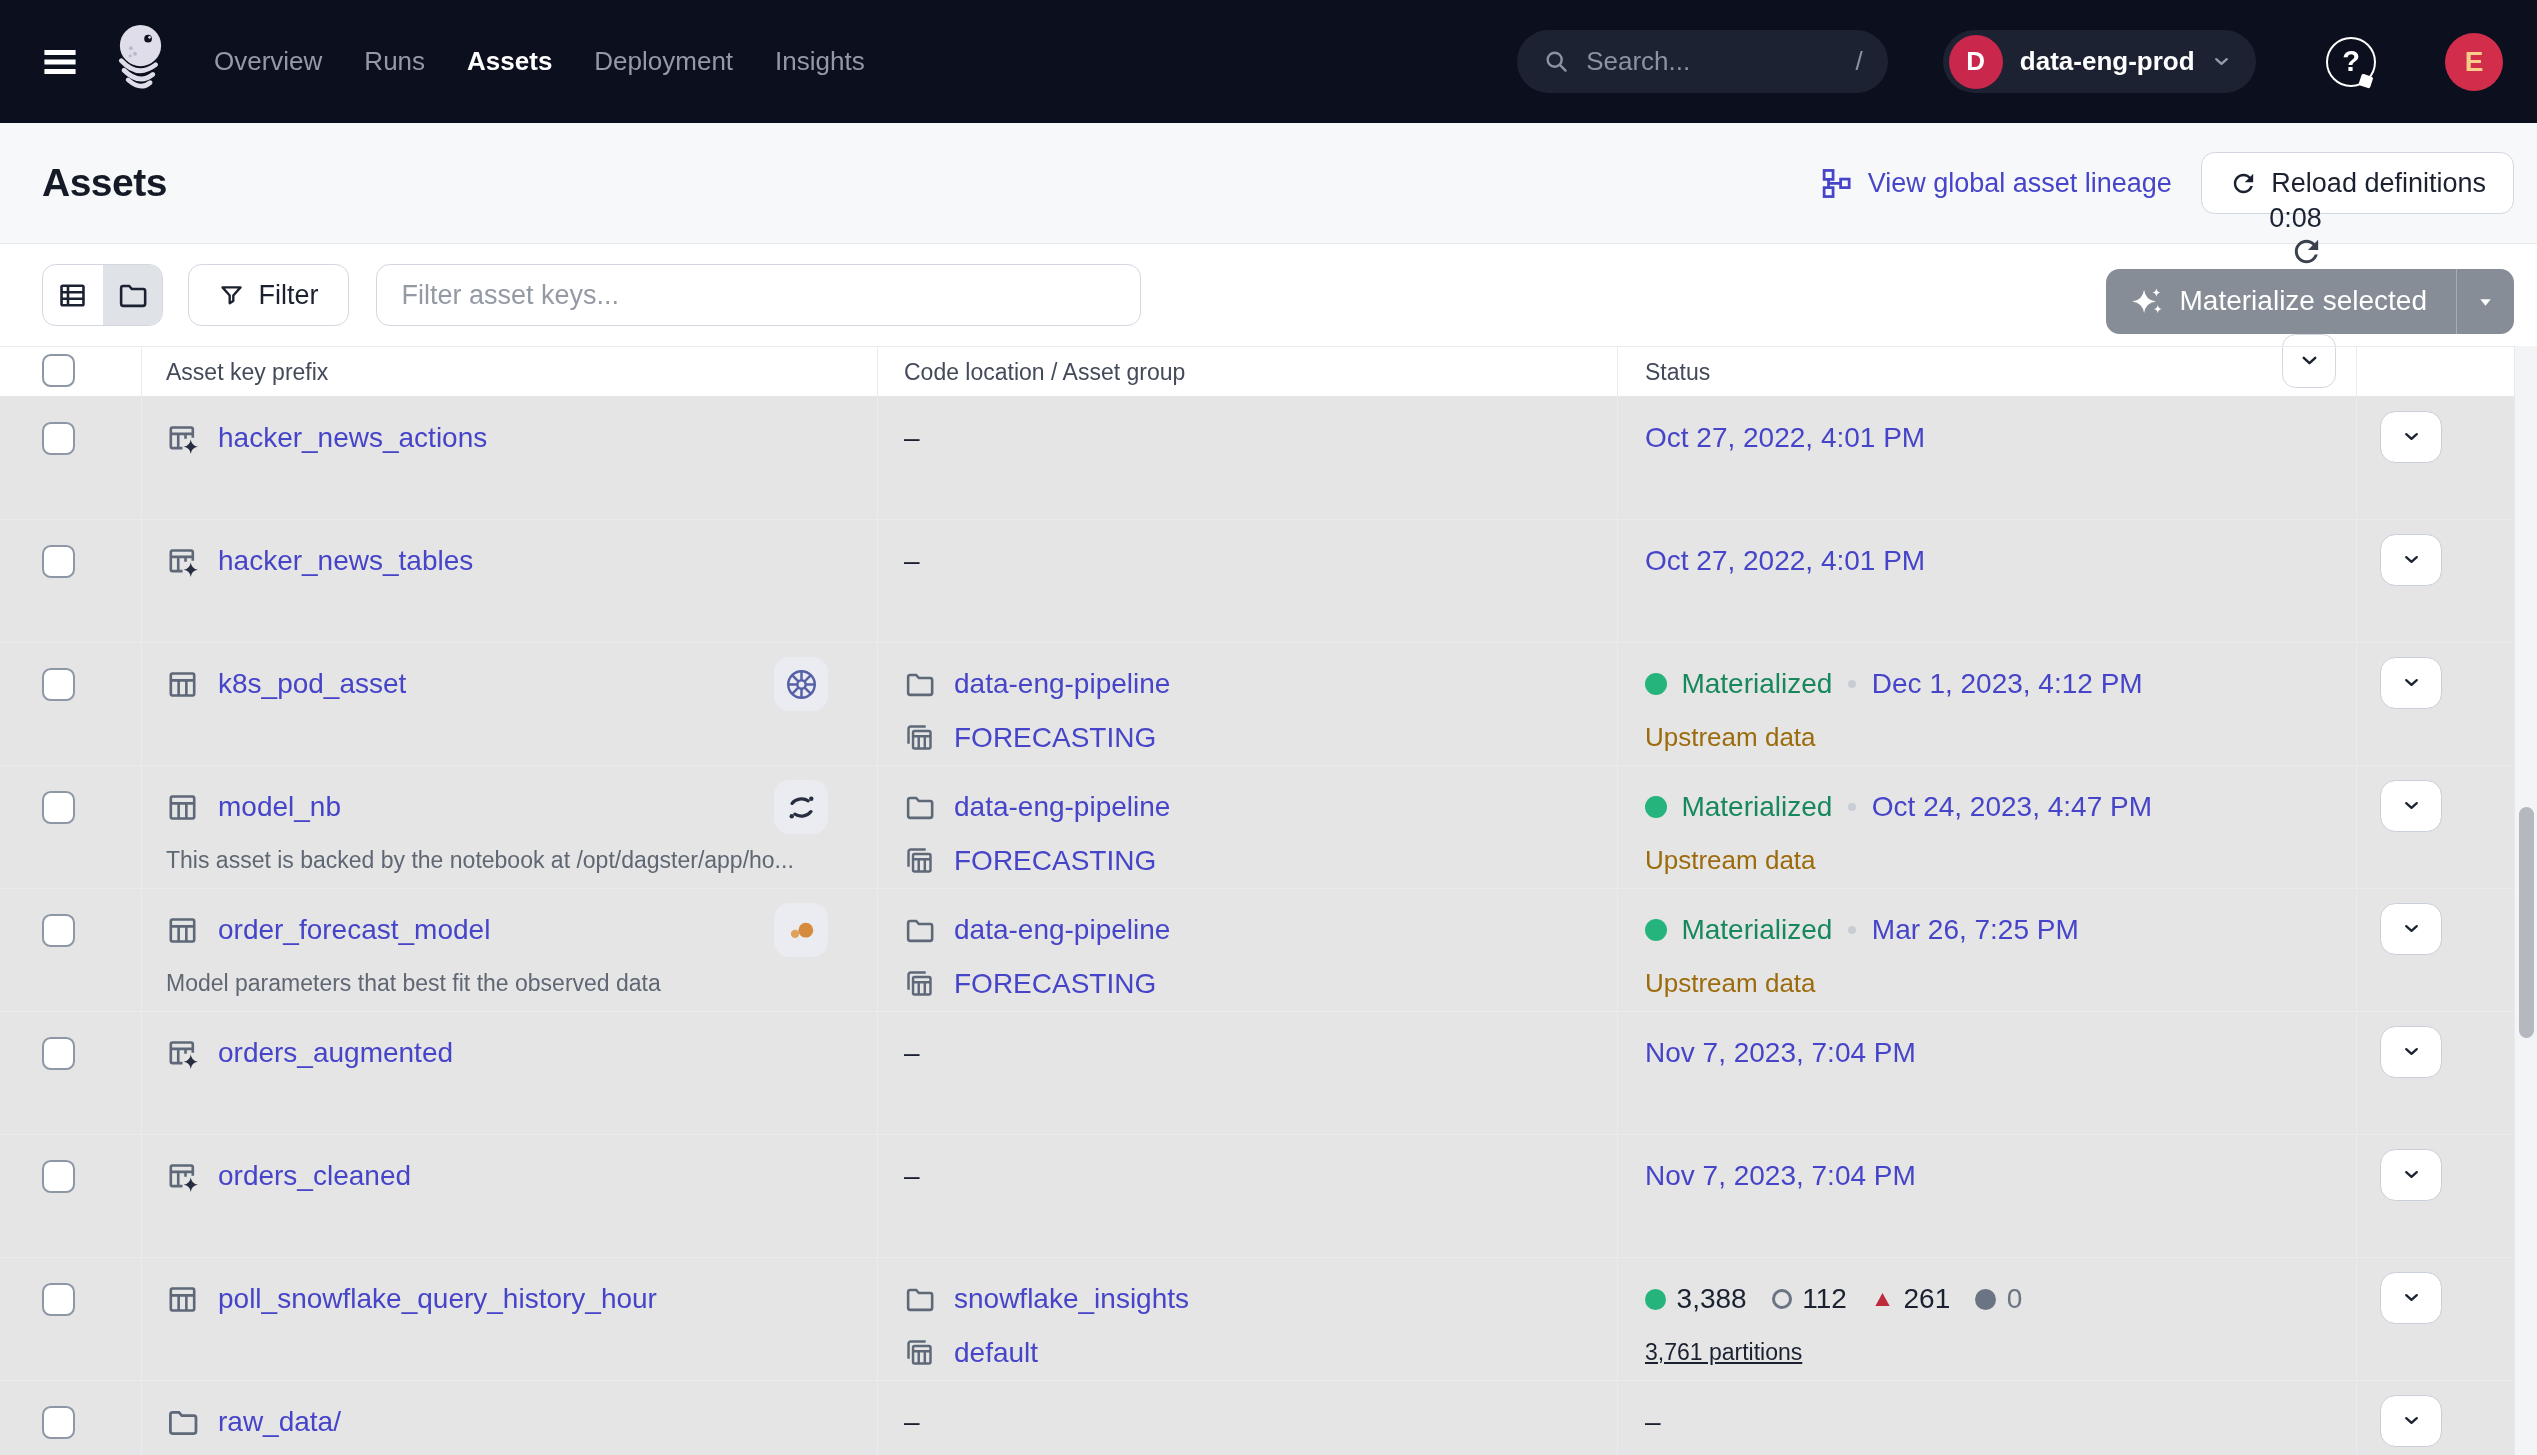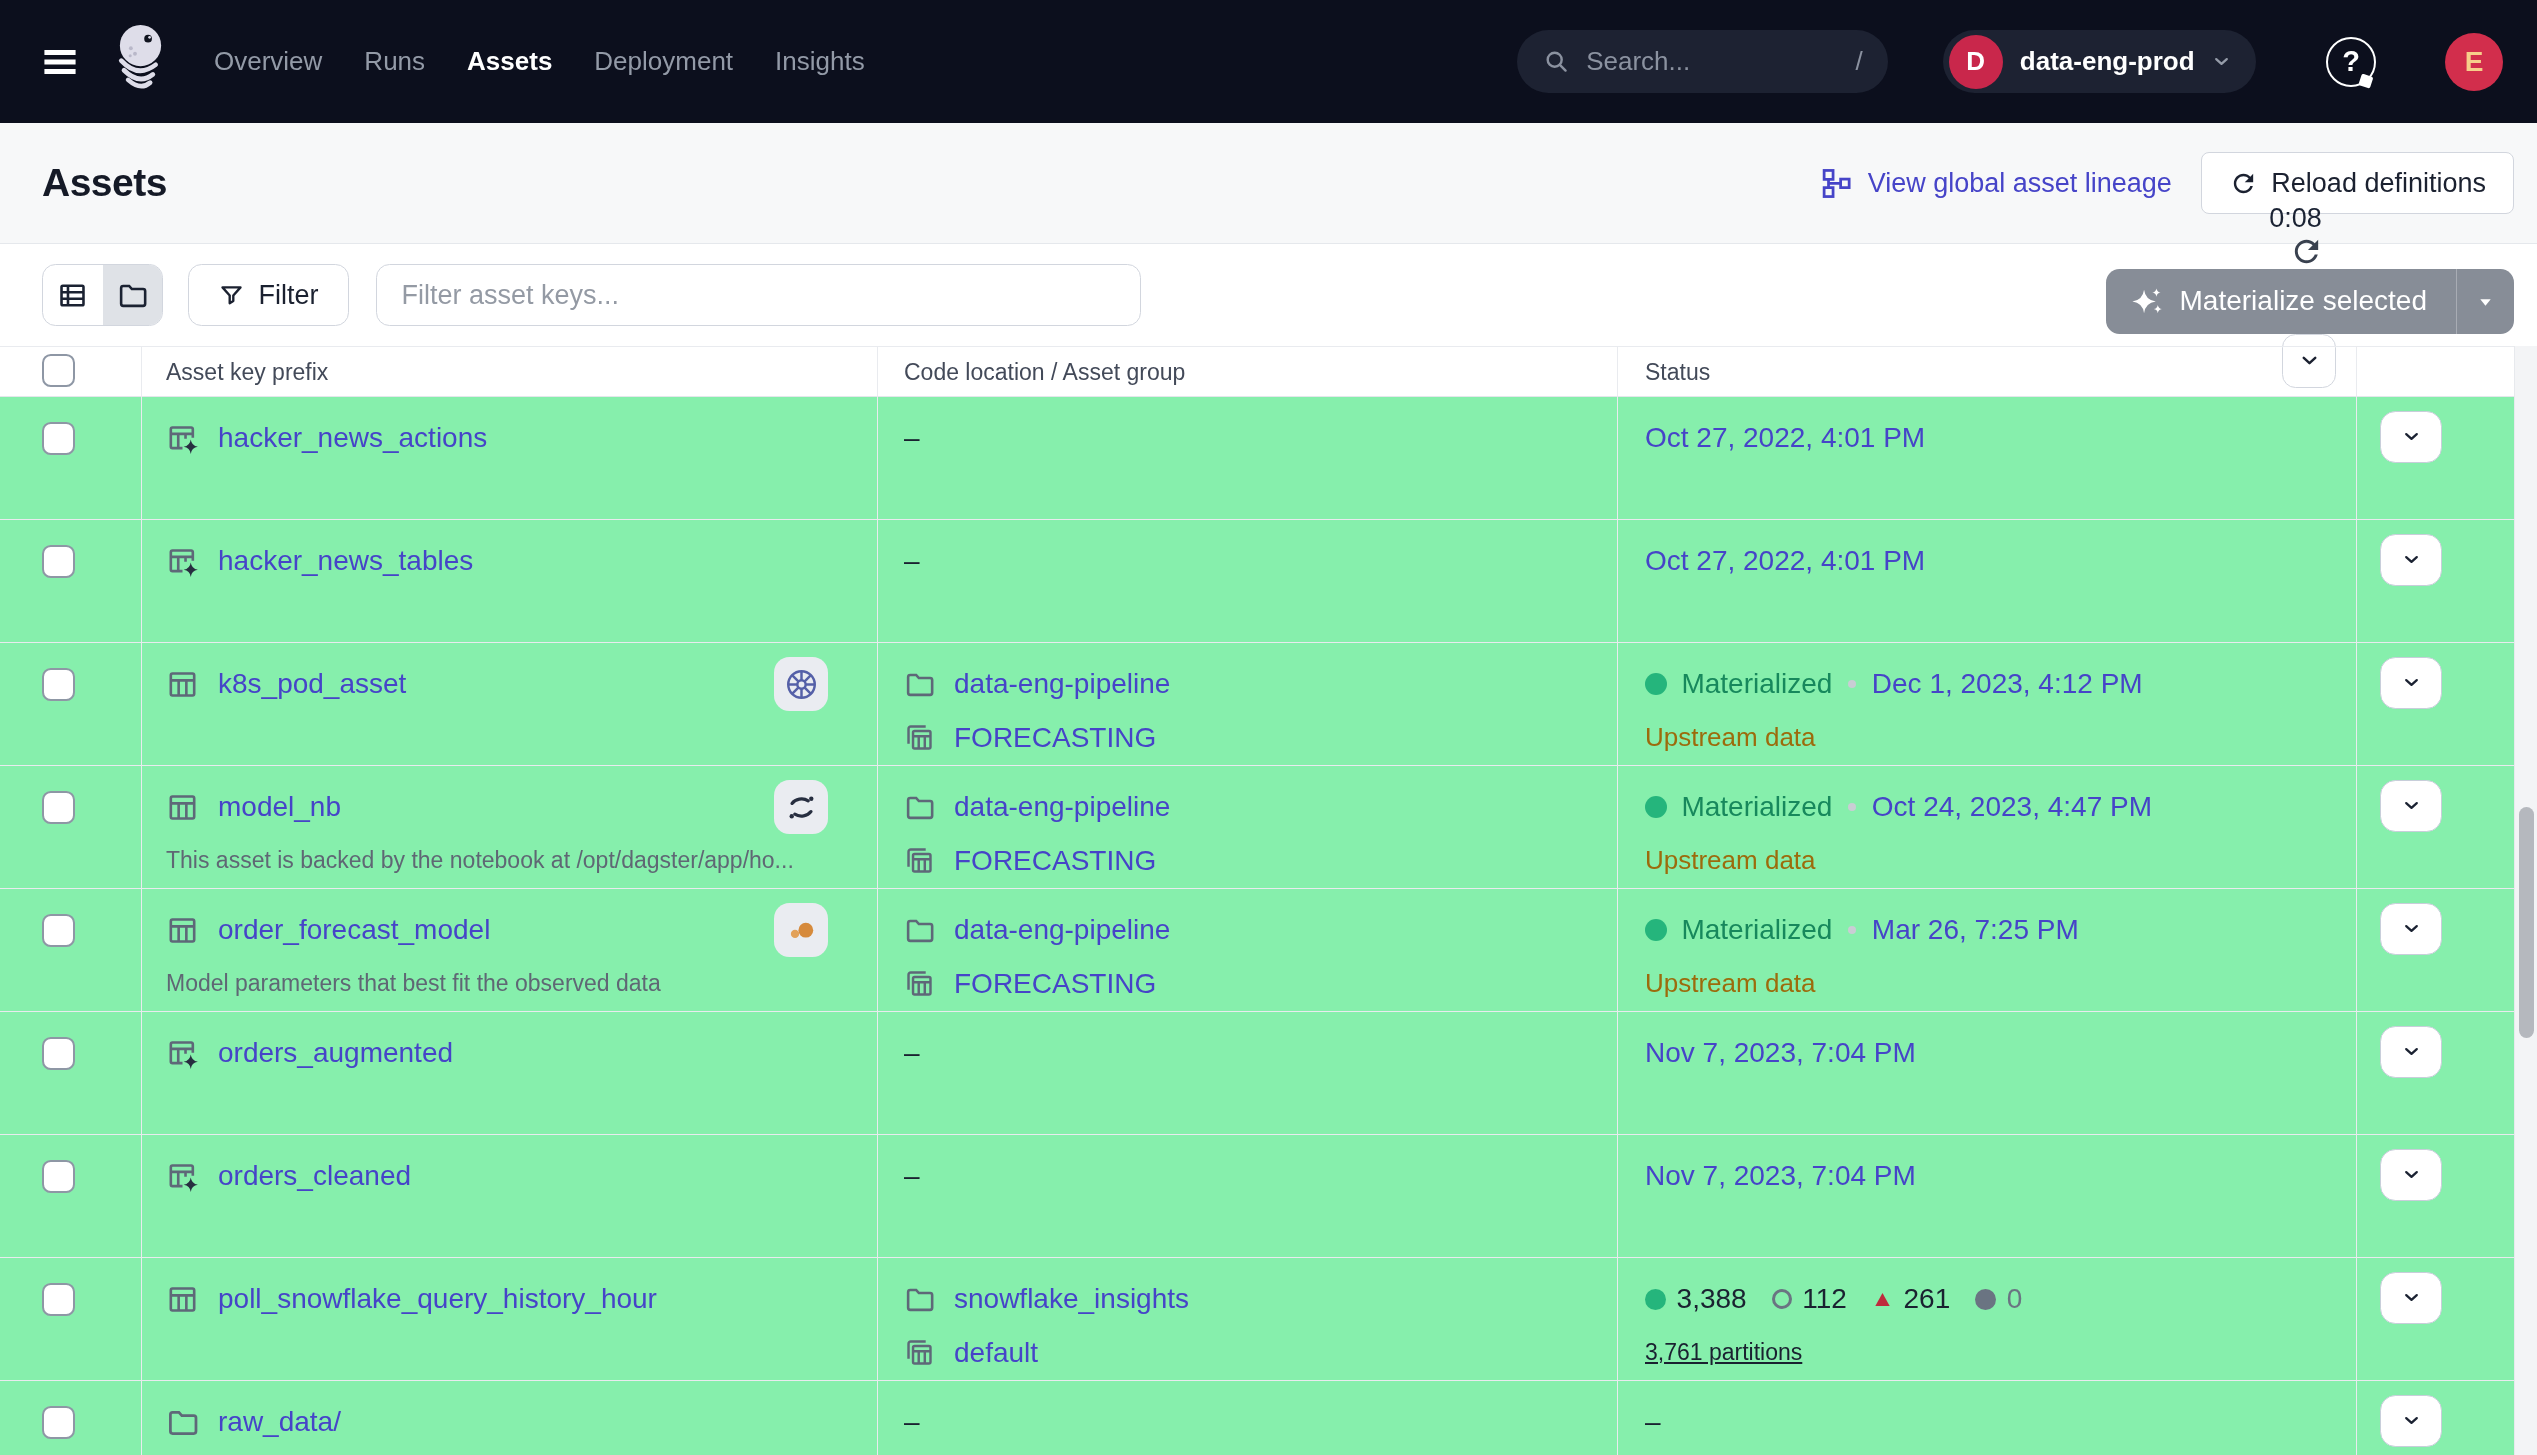"Reload definitions" .reloadbtn { border-radius: 8px -> none }
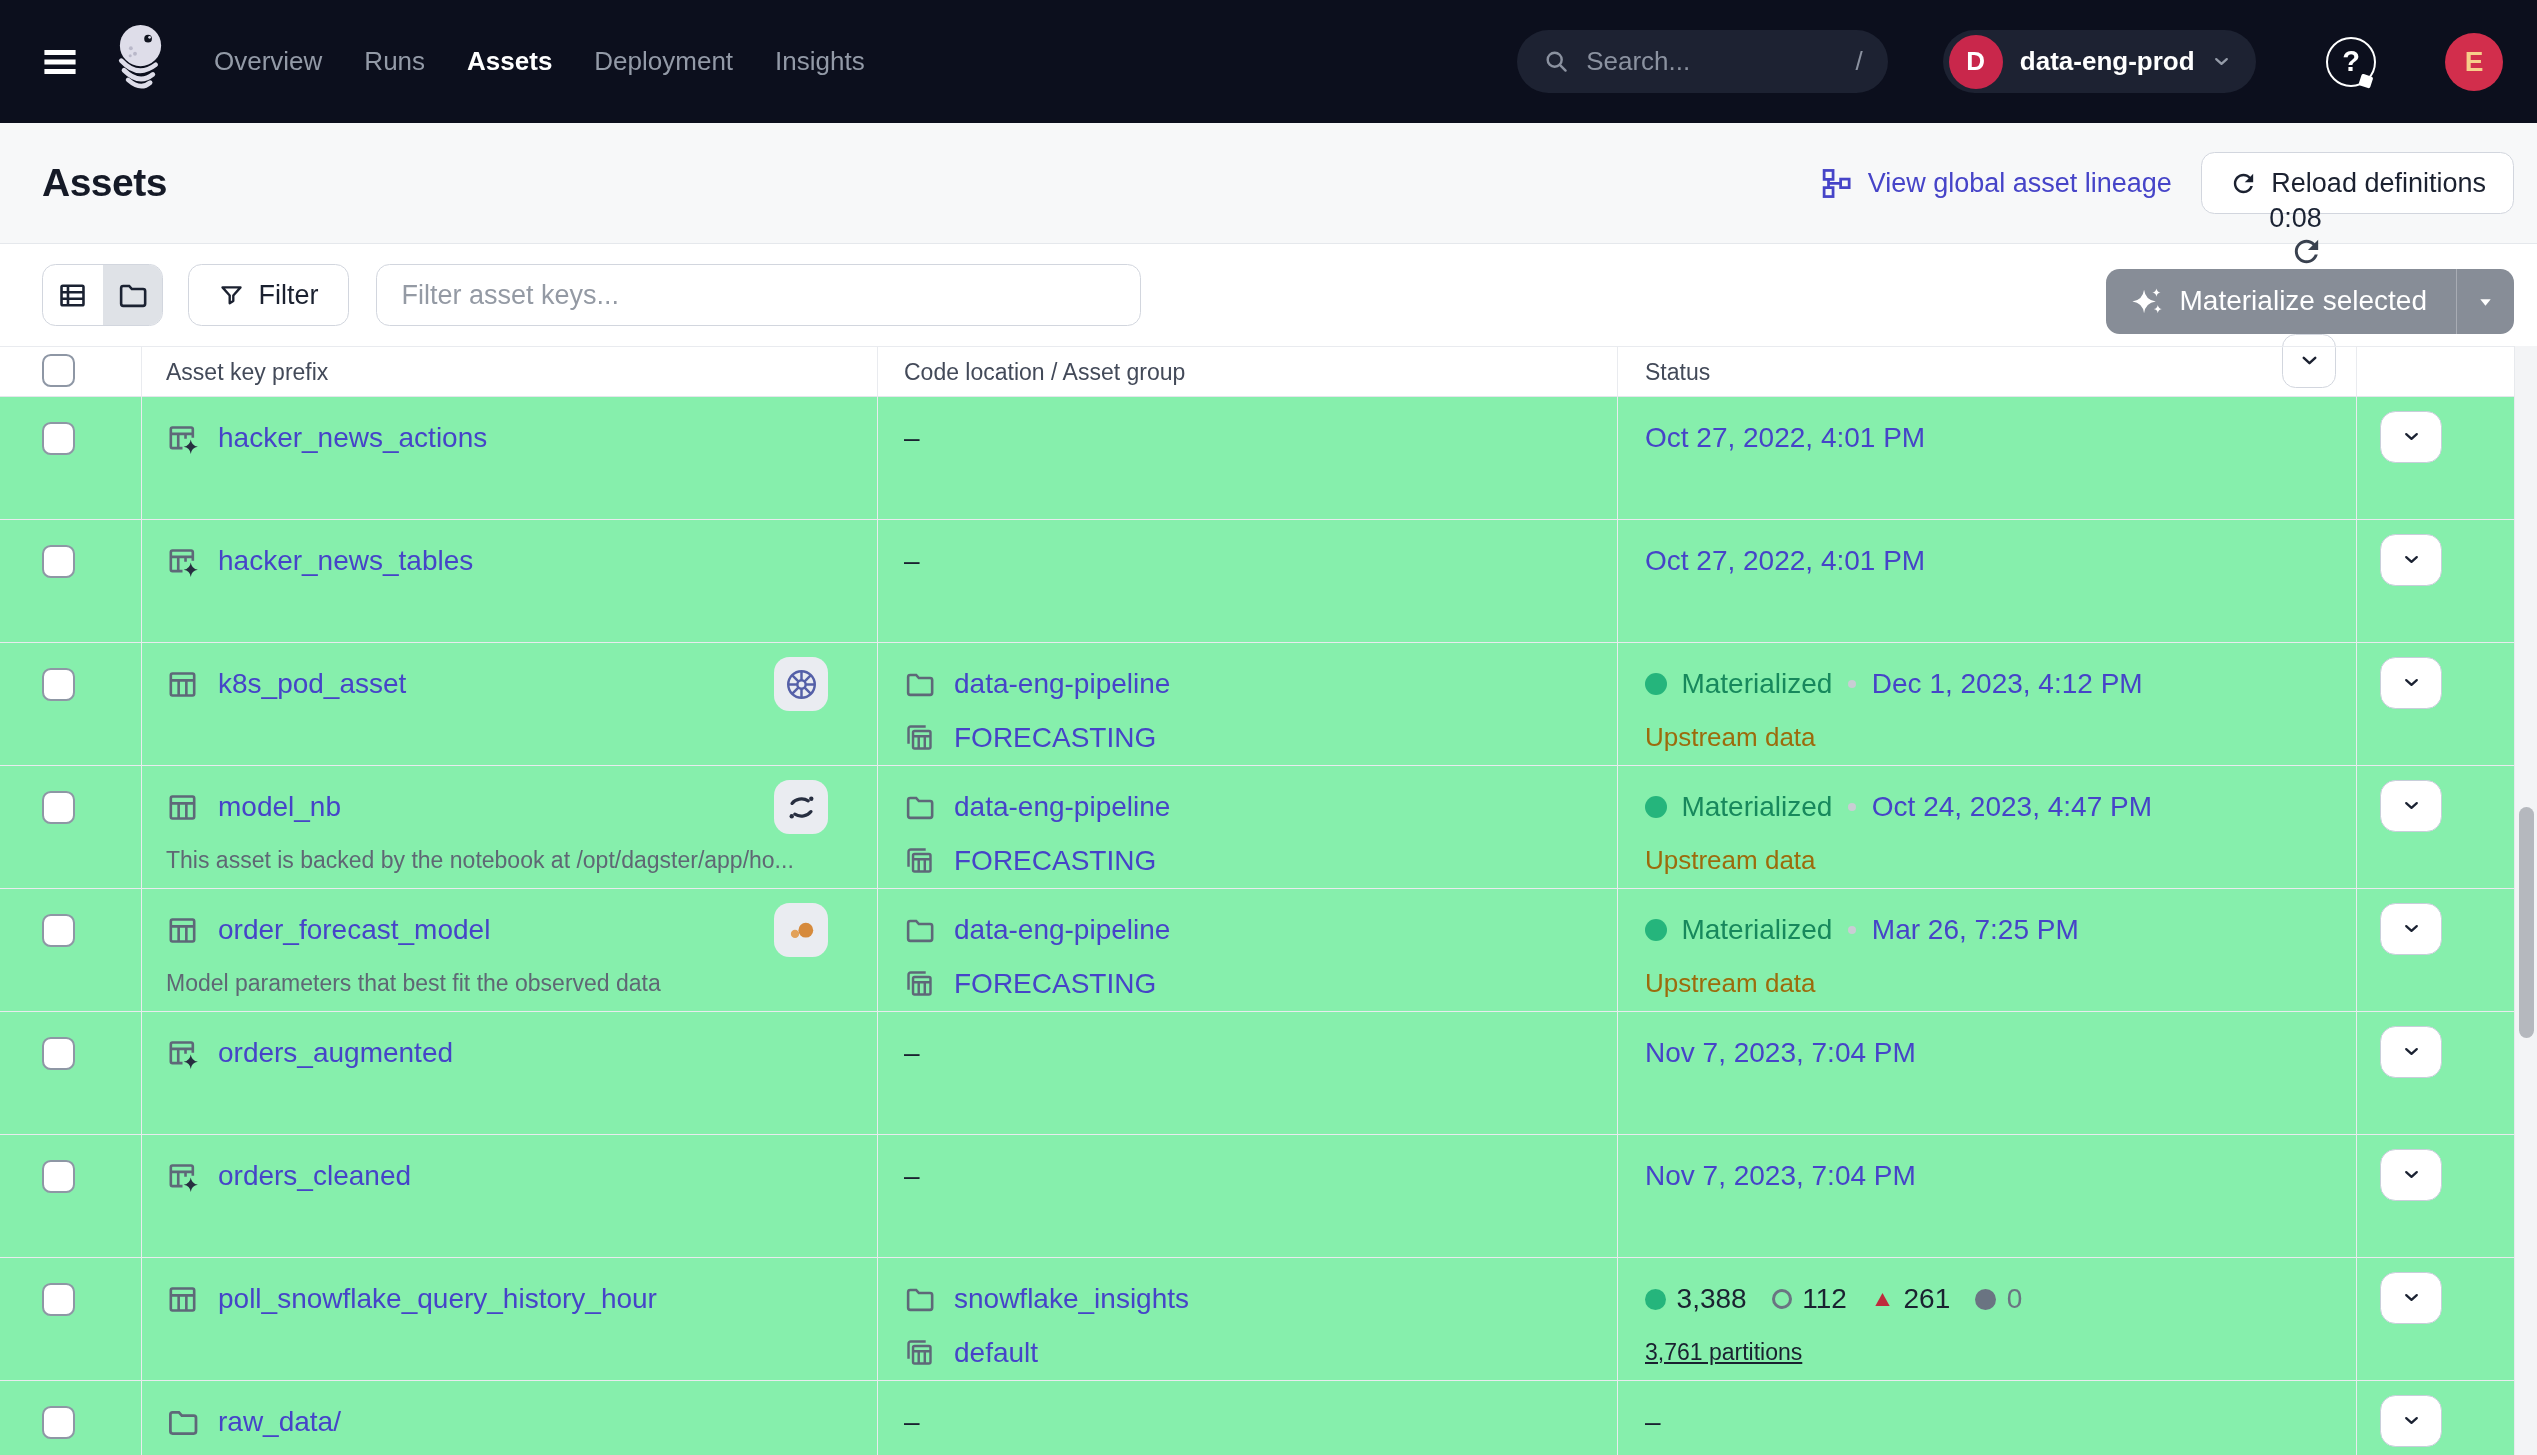"hacker_news_actions" .trow { background: #86efac -> #e5e5e5 }
